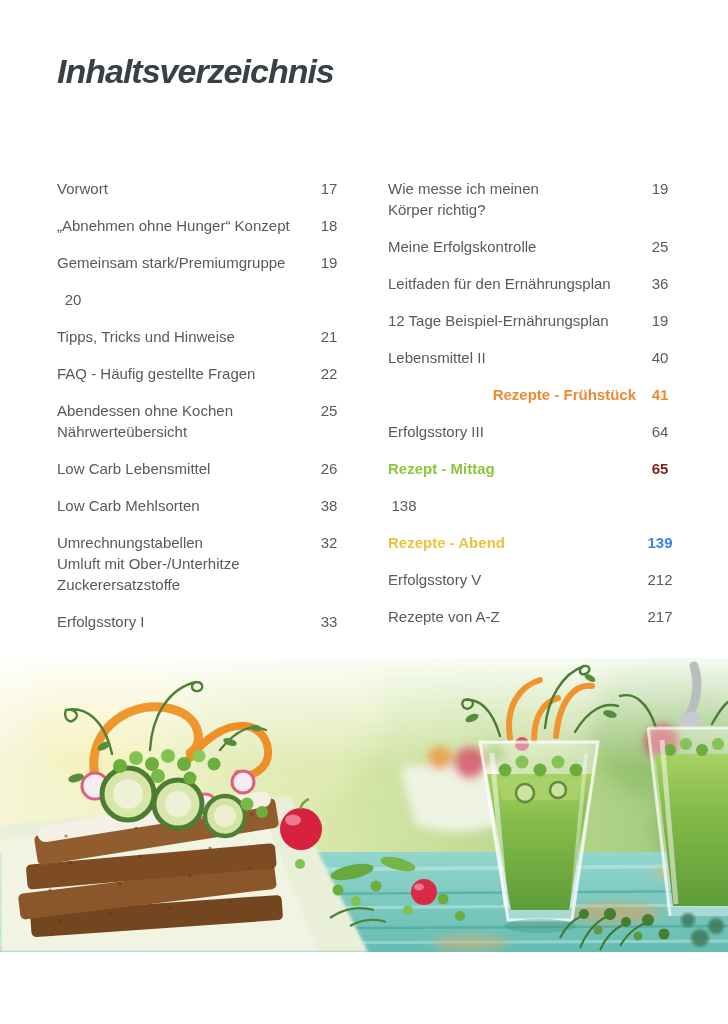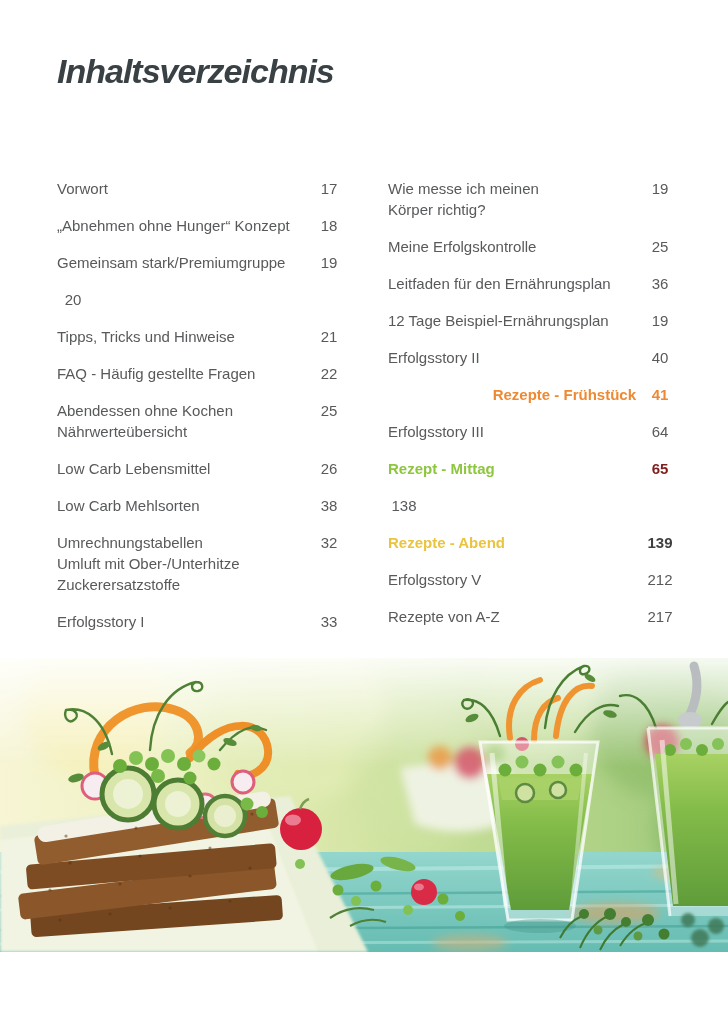"Erfolgsstory II" span.toc-label { text: Erfolgsstory -> Lebensmittel }
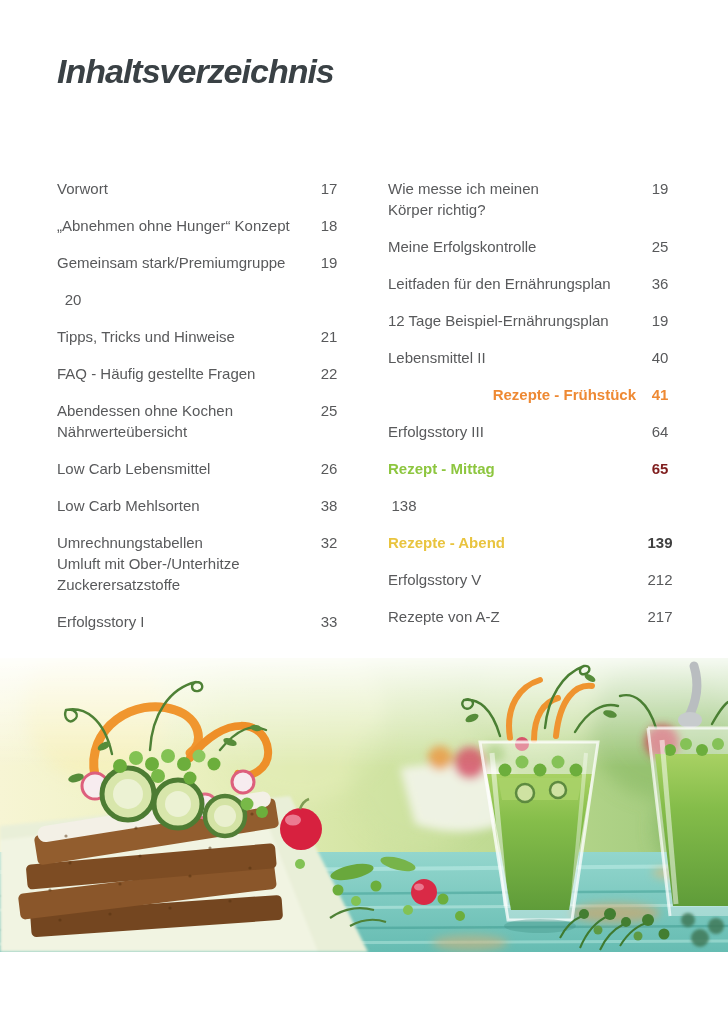"139" span.toc-page { color: #404040 -> #3b82f6 }
